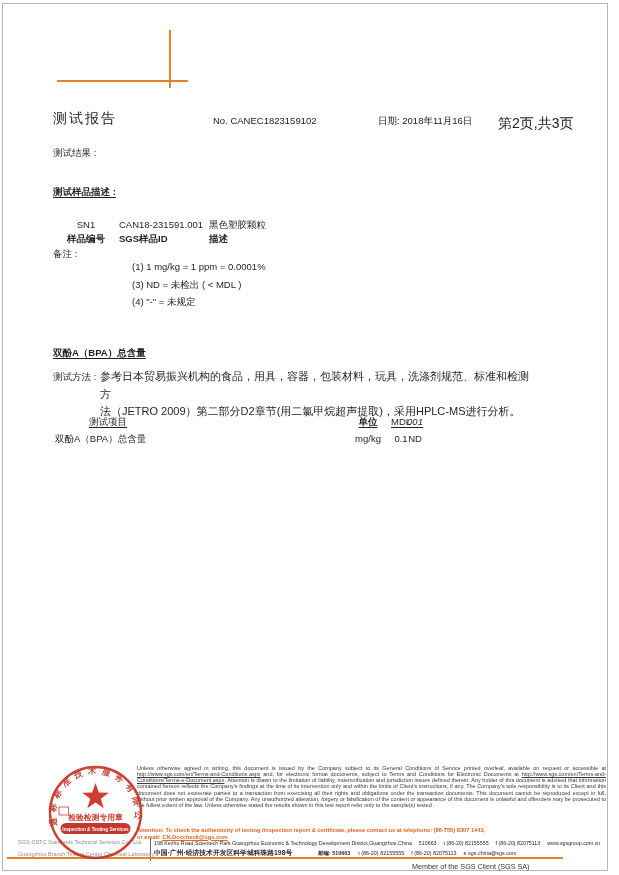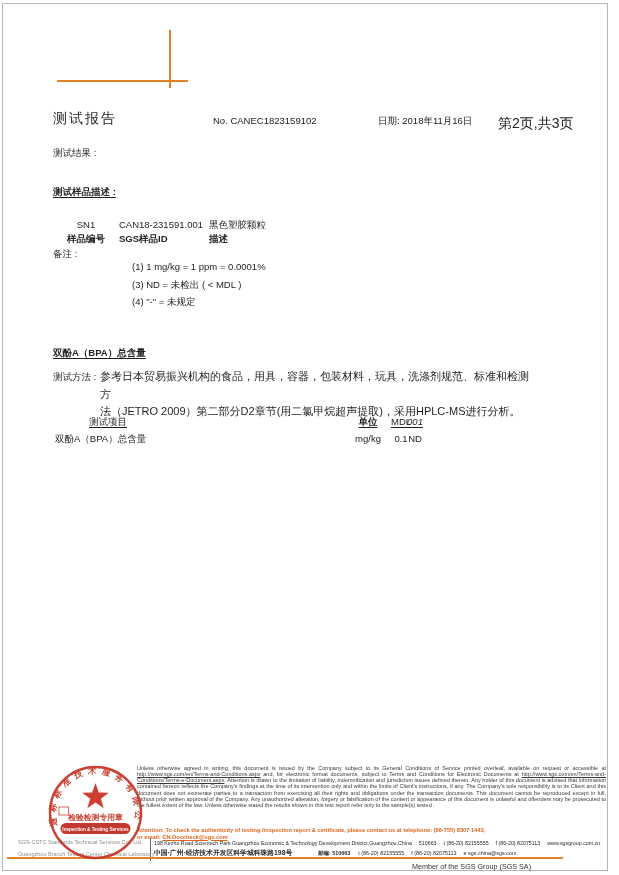"Member of the SGS Group" div.abs { text: Group -> Client }
